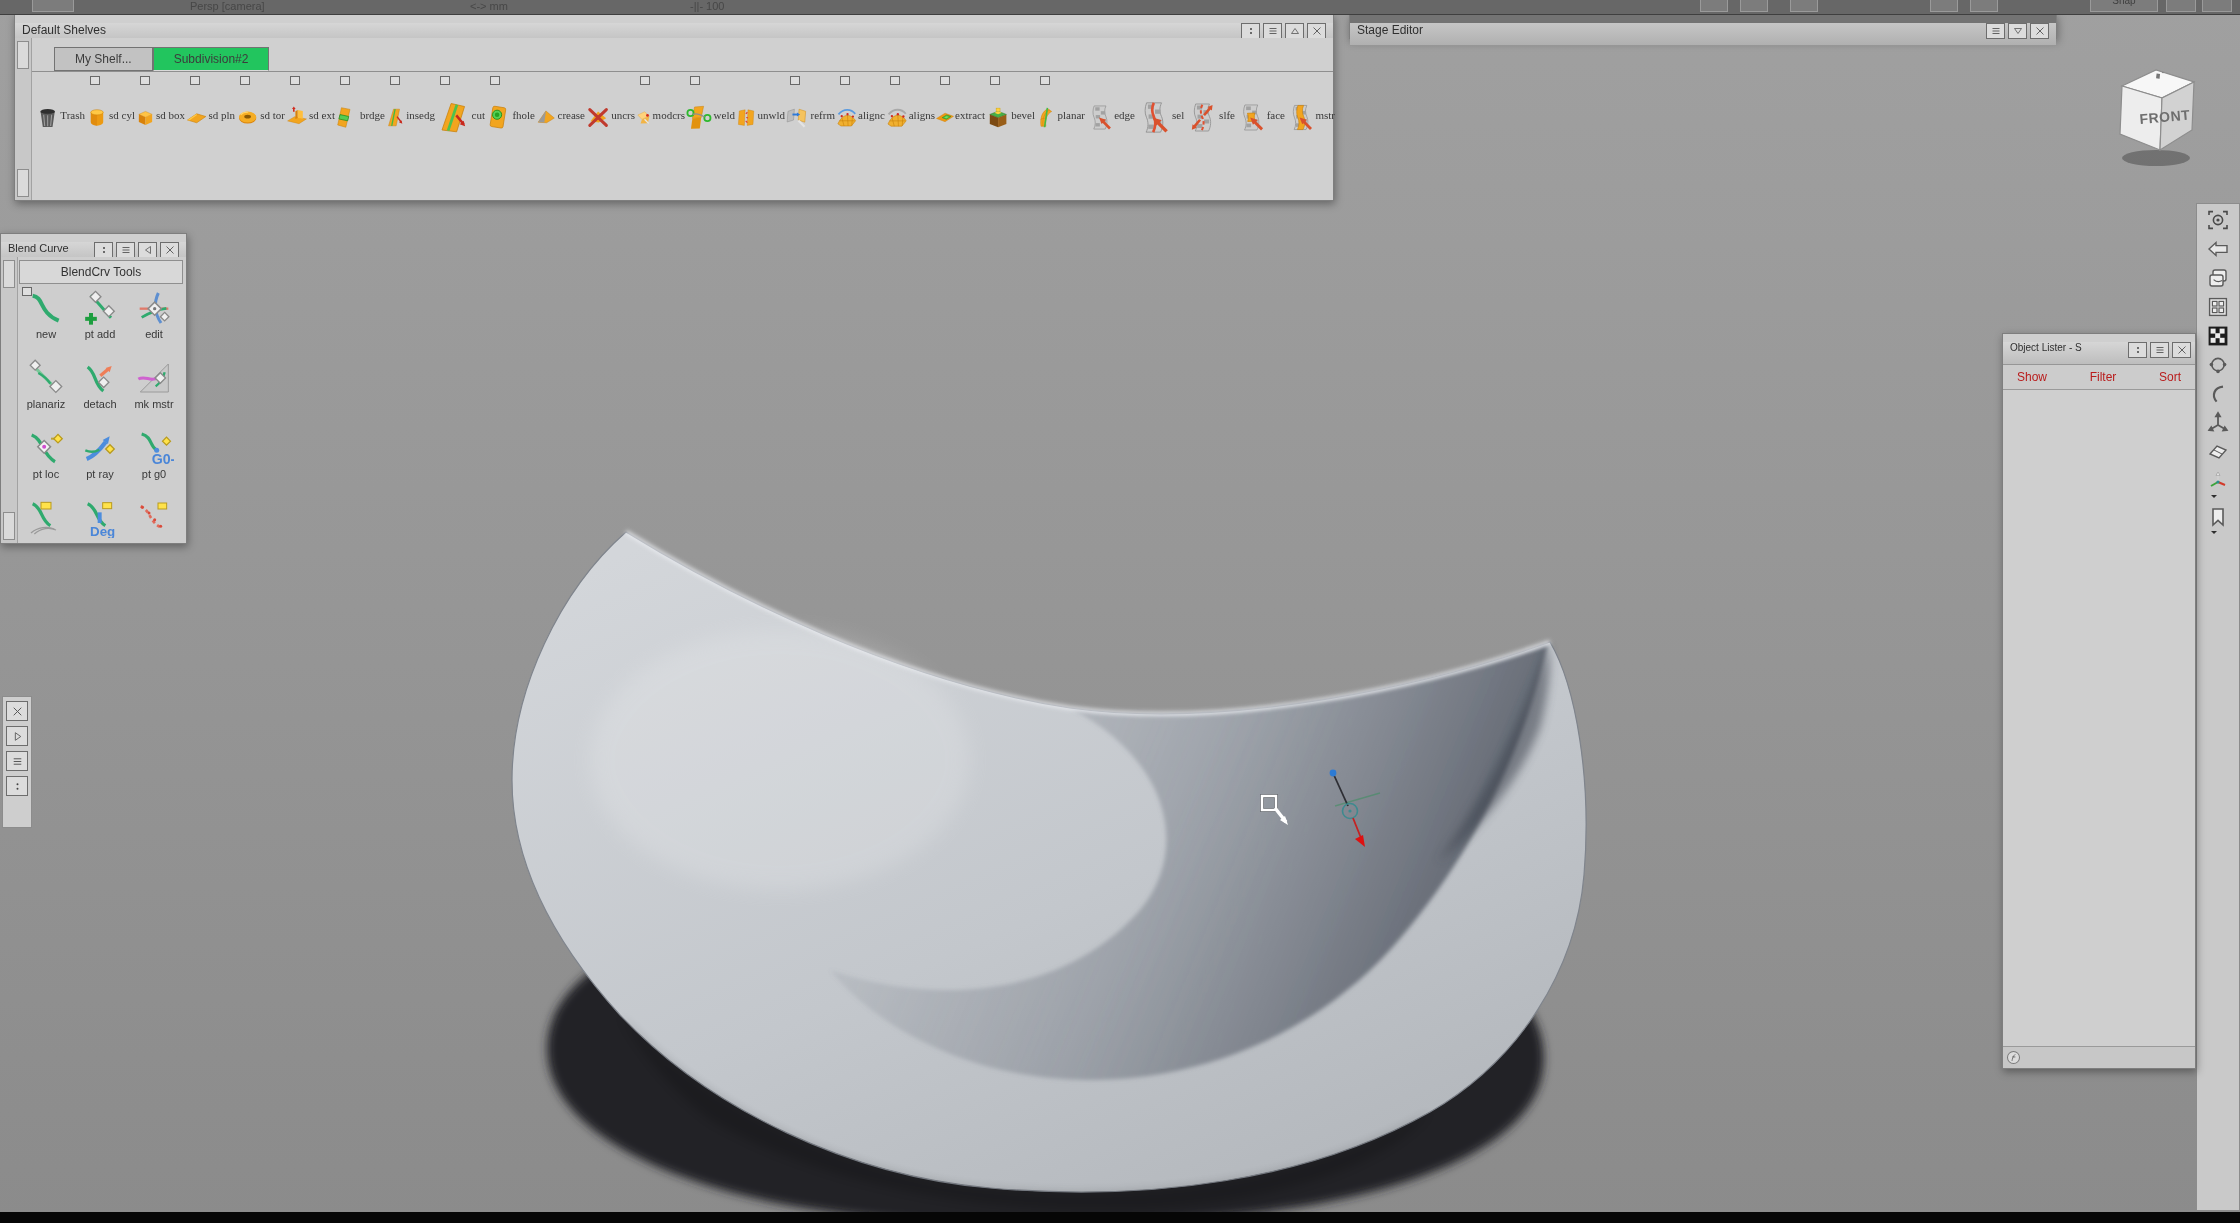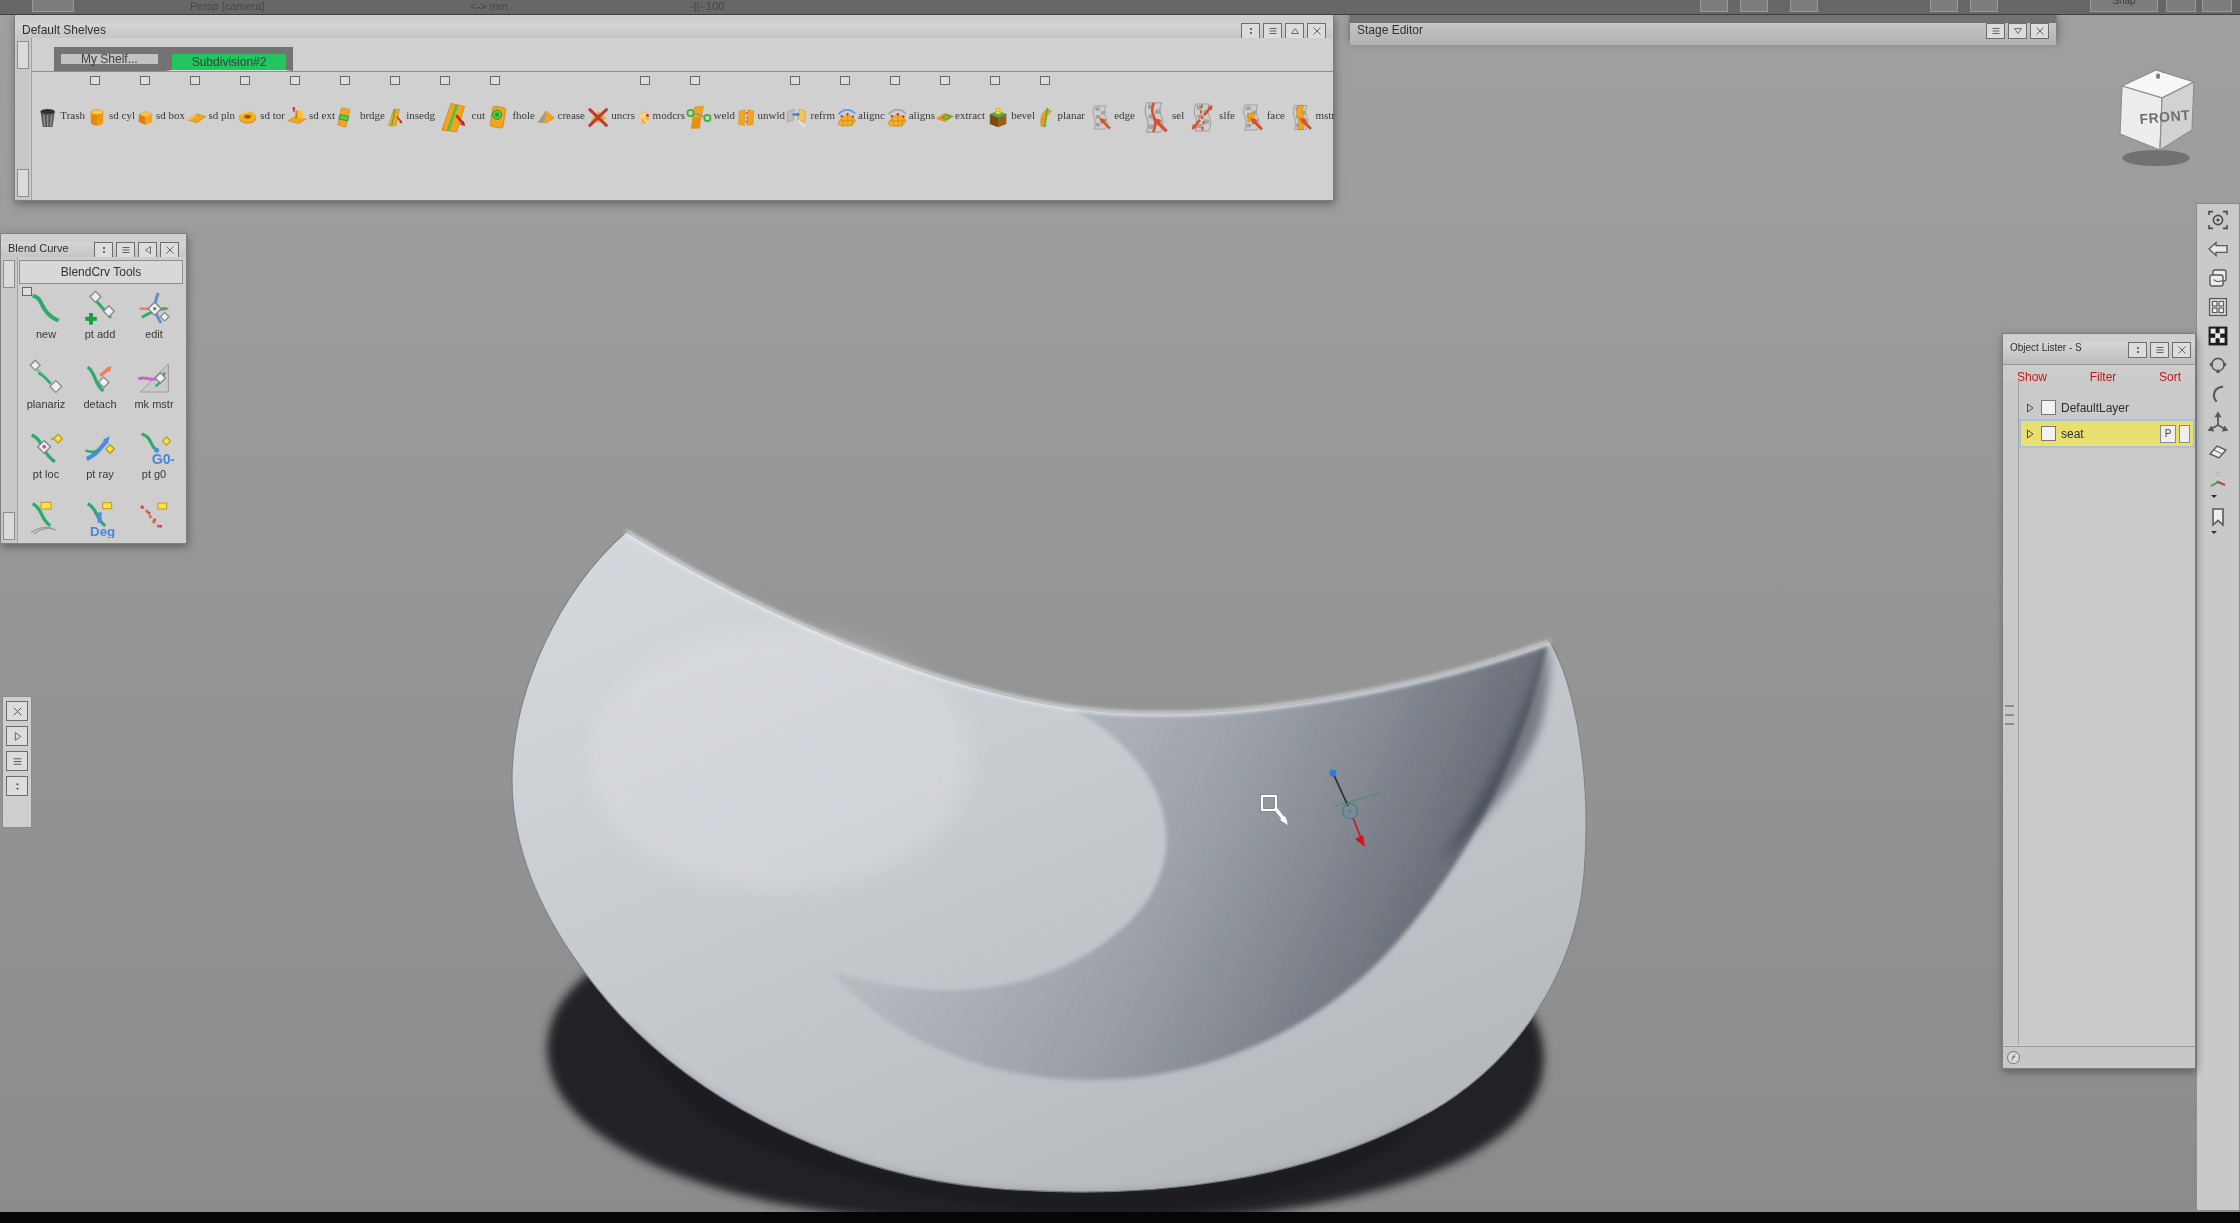"My Shelf..." .tab { border: 7px solid #737373 -> 1px solid #737373 }
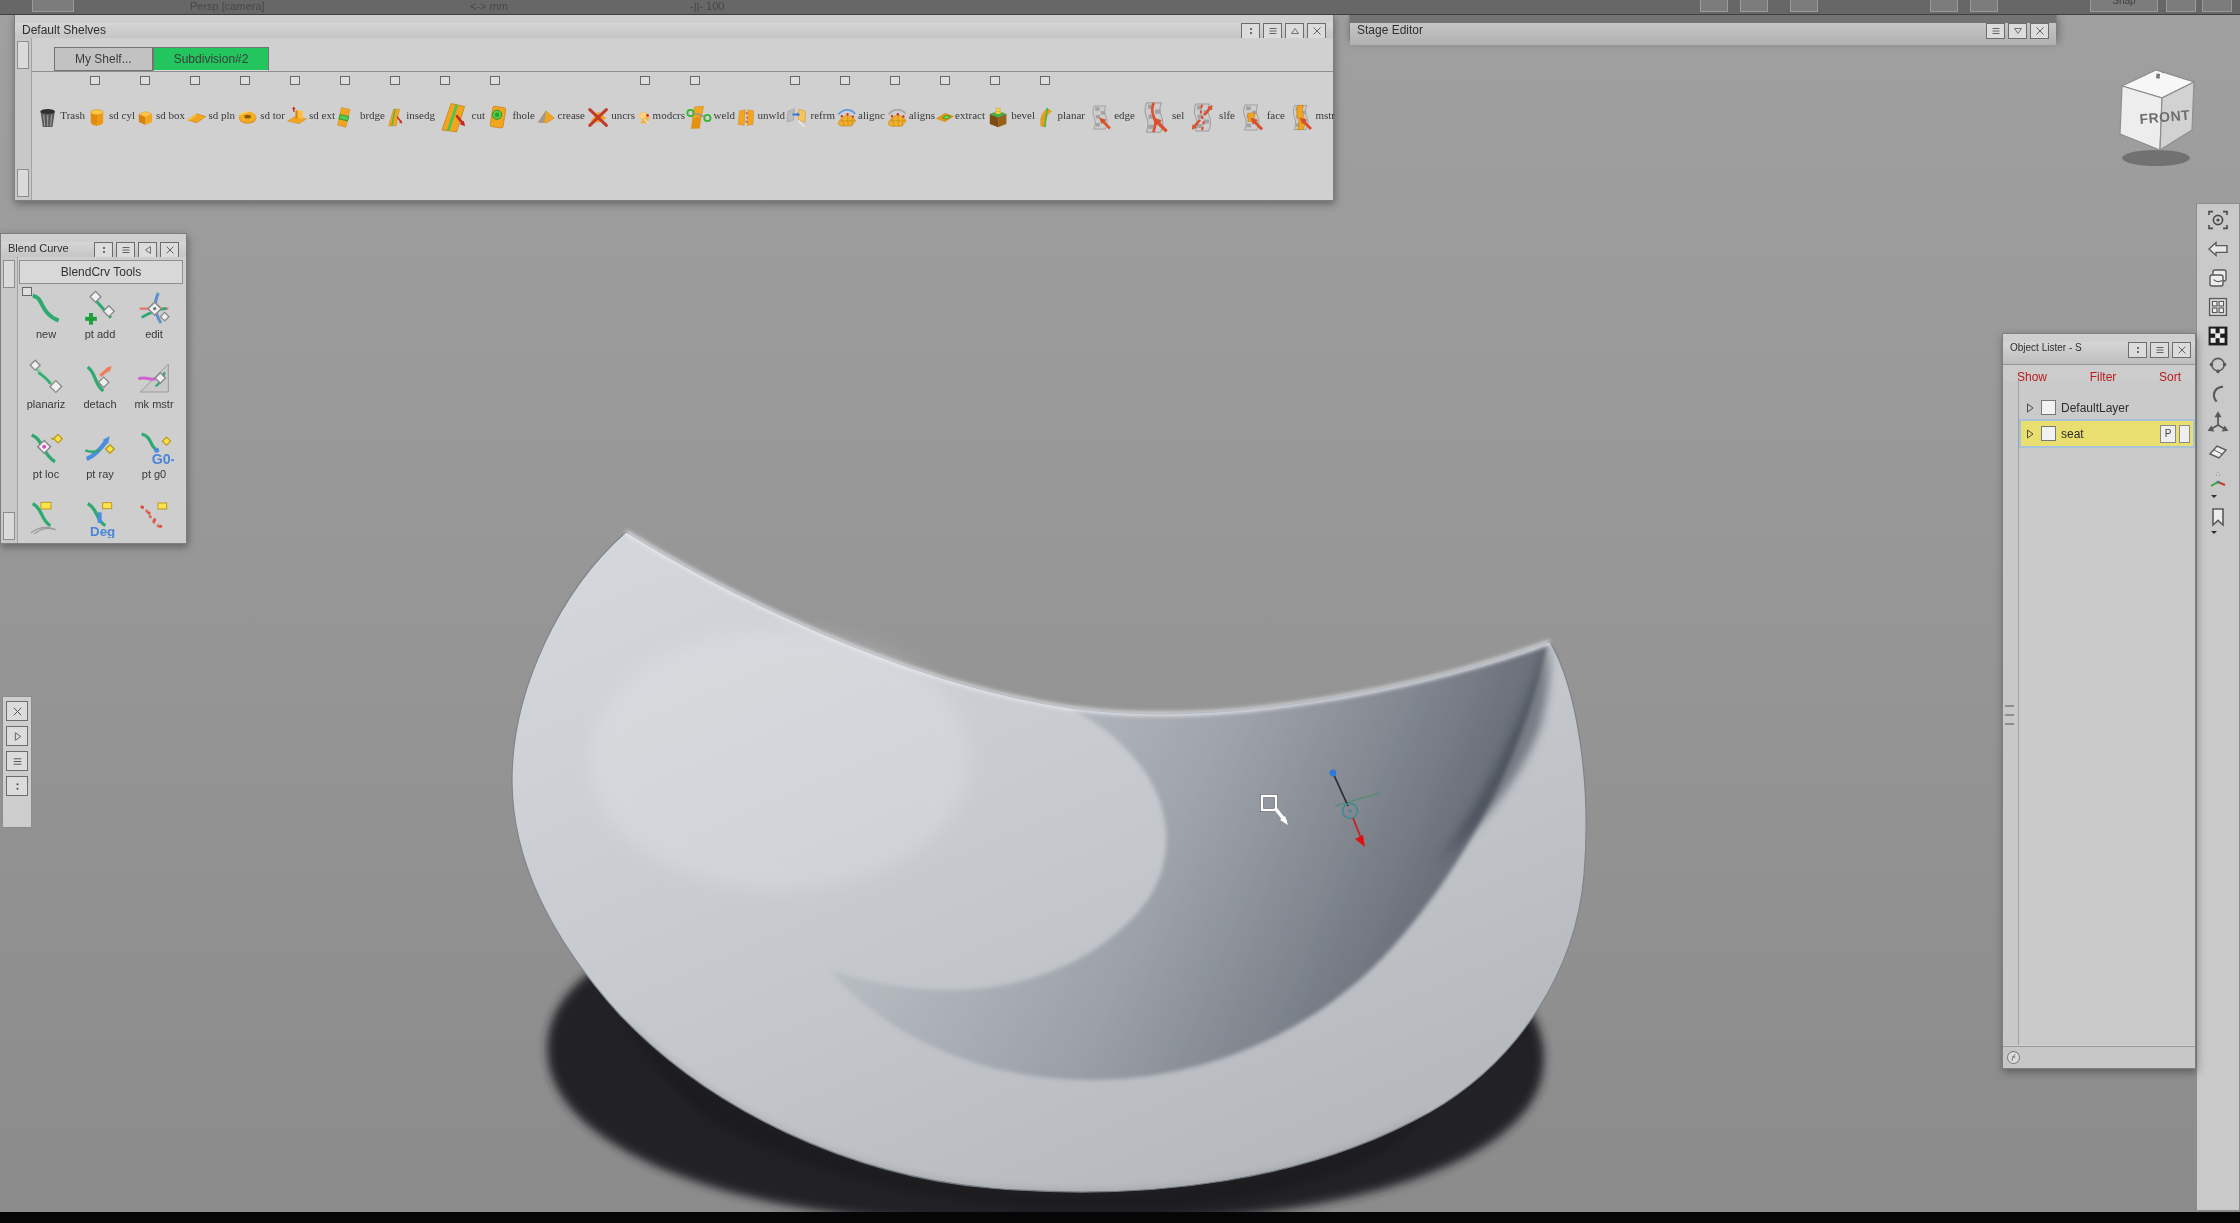"DefaultLayer" div.ol-body { html: <div> <div> <span></span> </div> <div> <div> <svg> <polygon></polygon> </svg> <span></span> <span>DefaultLayer</span> </div> <div> <svg> <polygon></polygon> </svg> <span></span> <span>seat</span> <span> <span>P</span> <span></span> </span> </div> </div> </div> -> none }
